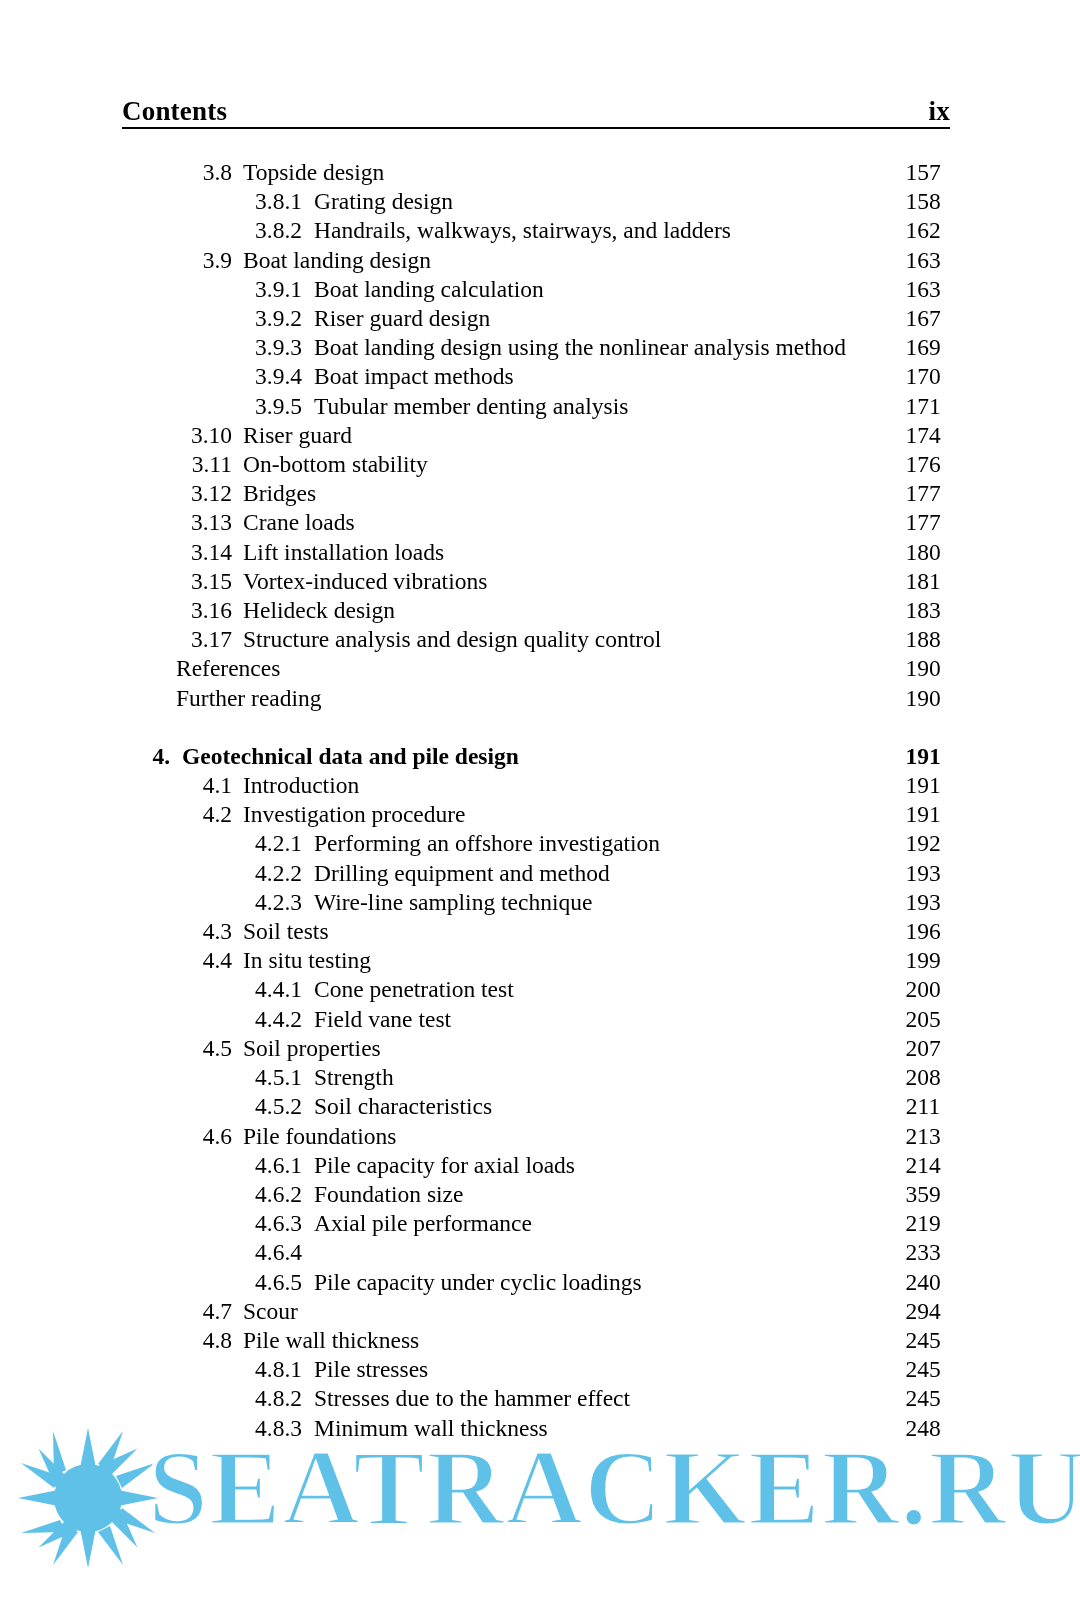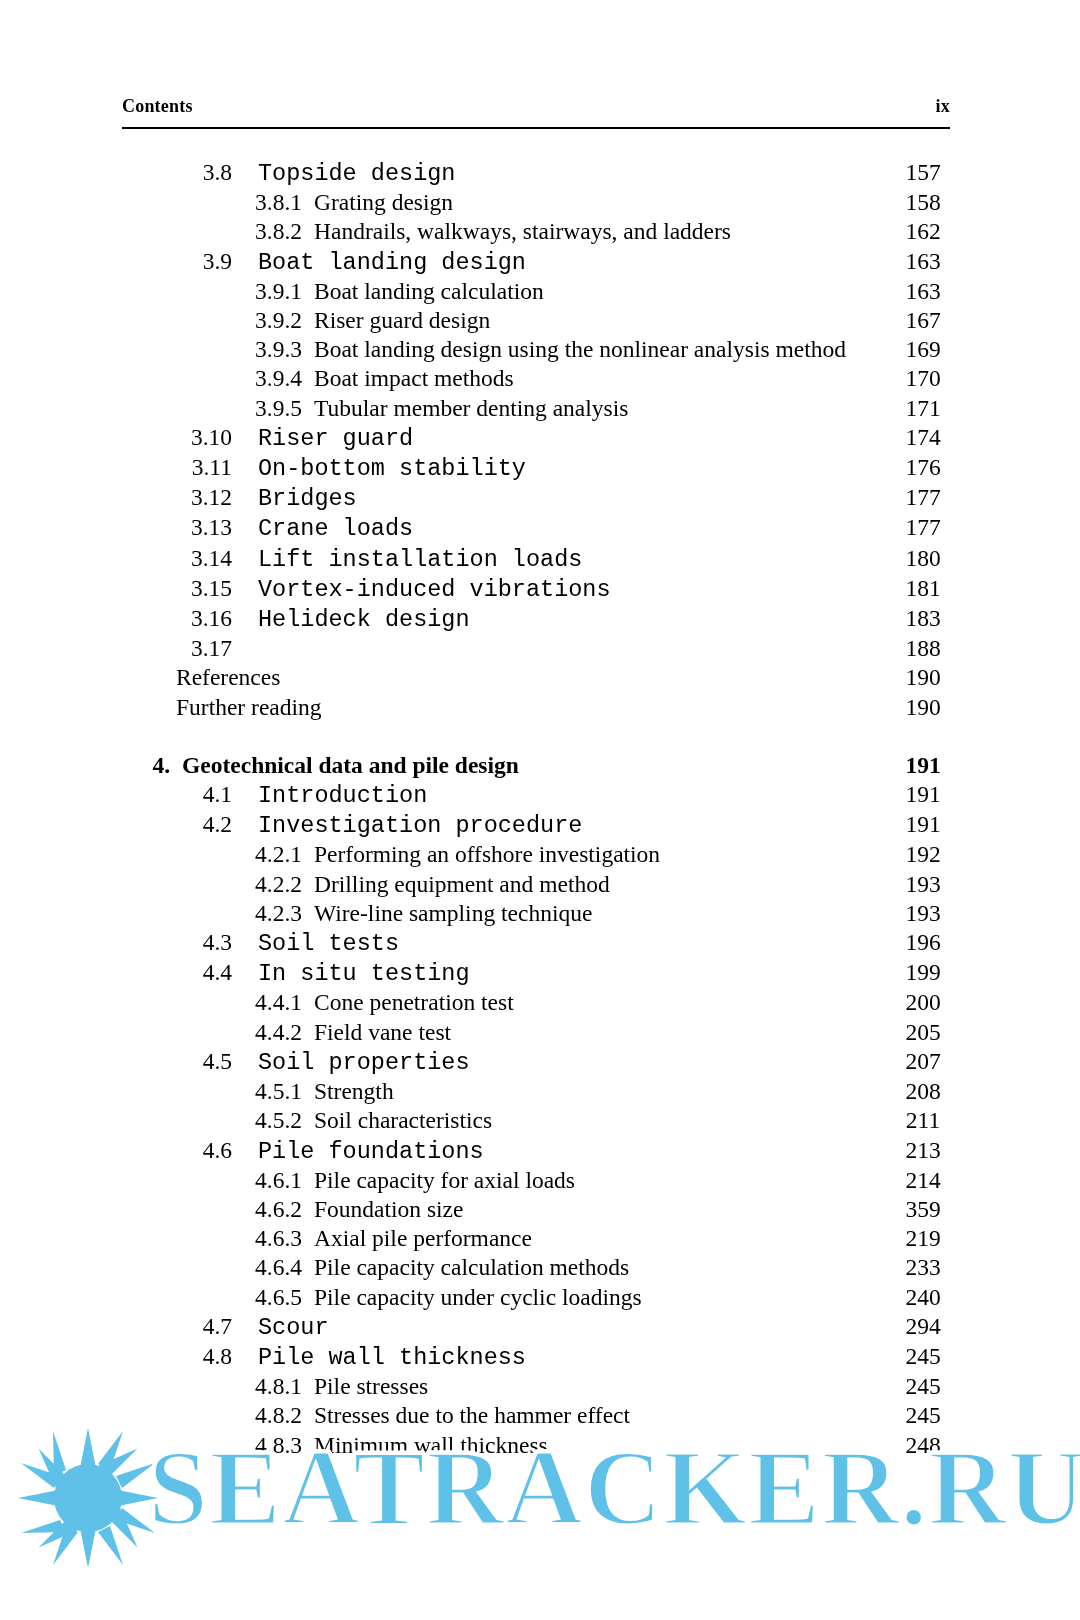"Contents" .header { font-size: 18px -> 27px }
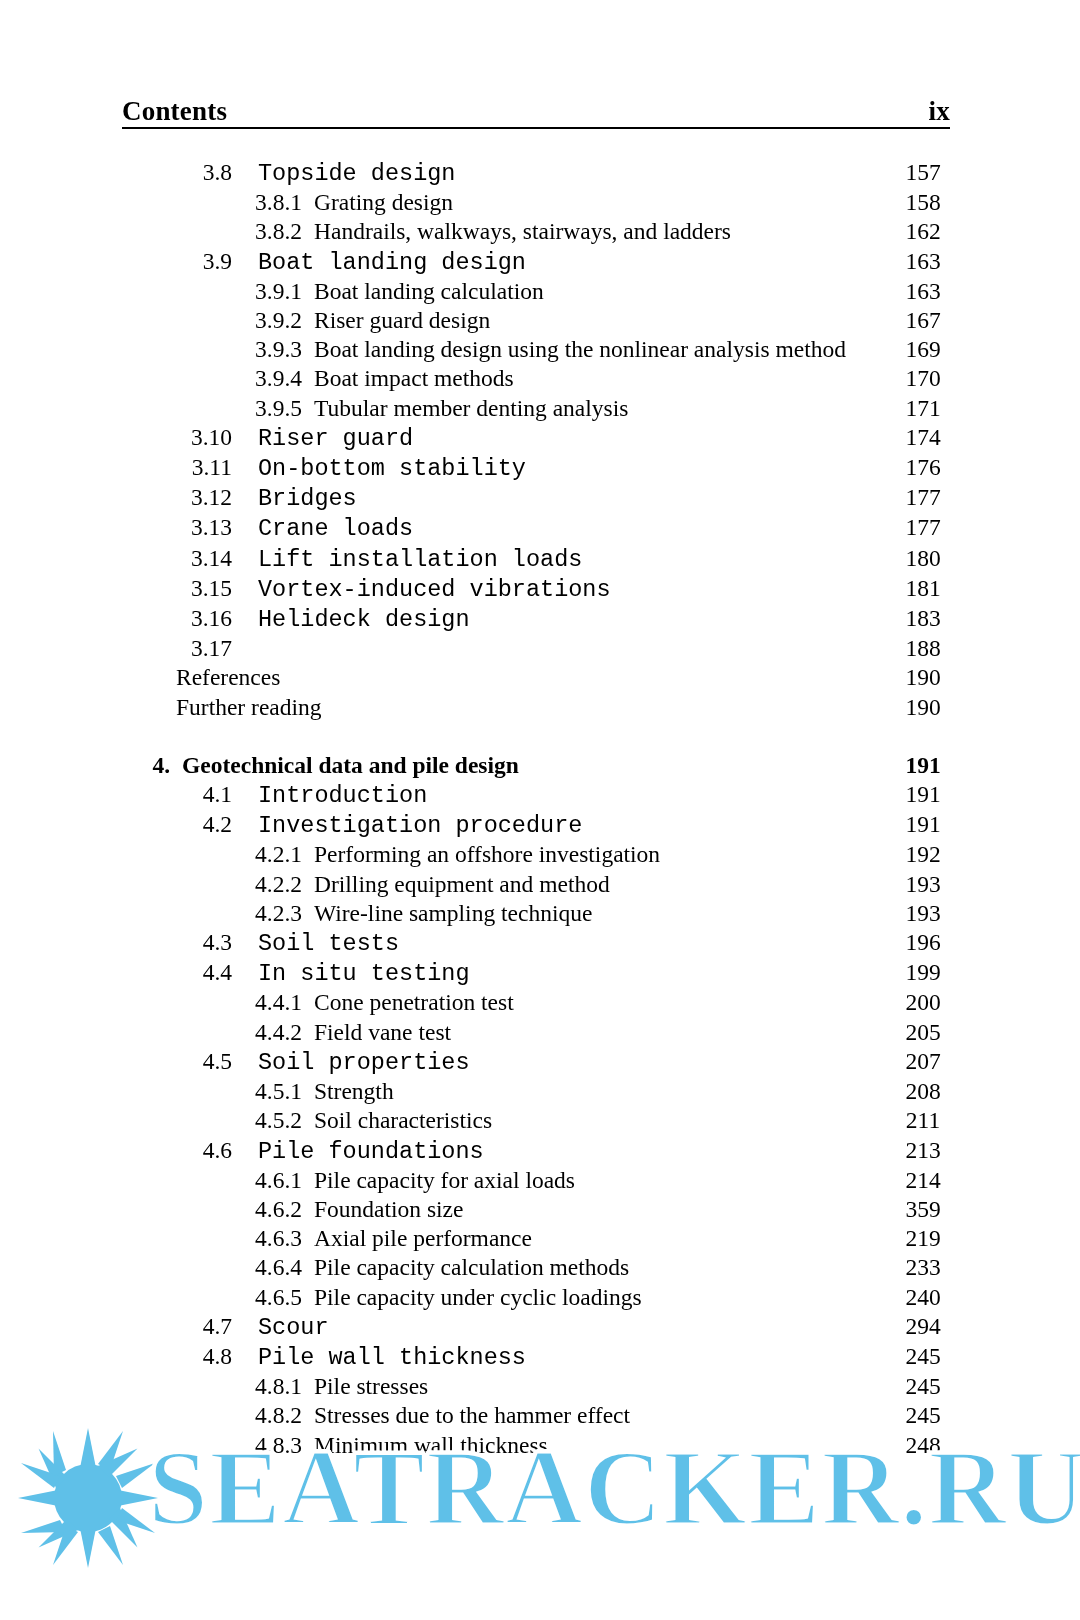"Topside design" .lvl2 .title { font-family: Liberation Mono, monospace -> none; margin-left: 26px -> 11px }
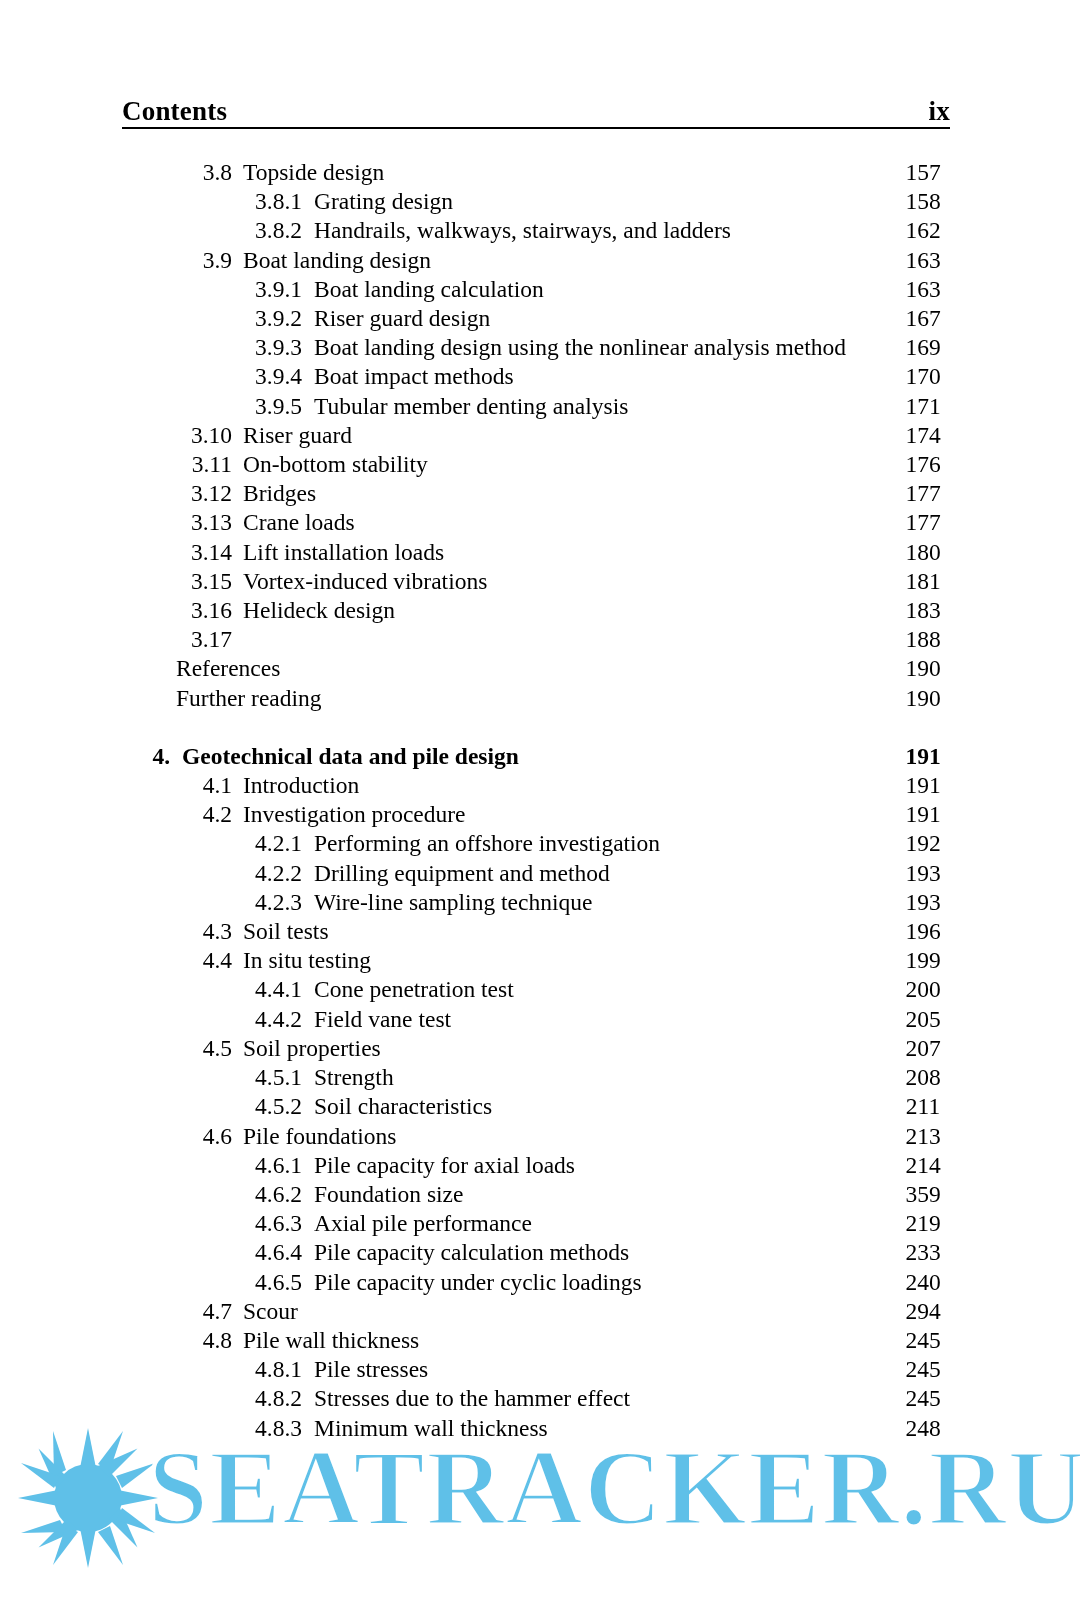"Structure analysis and design quality" span.title { html: none -> <span>Structure analysis and design quality control</span> }
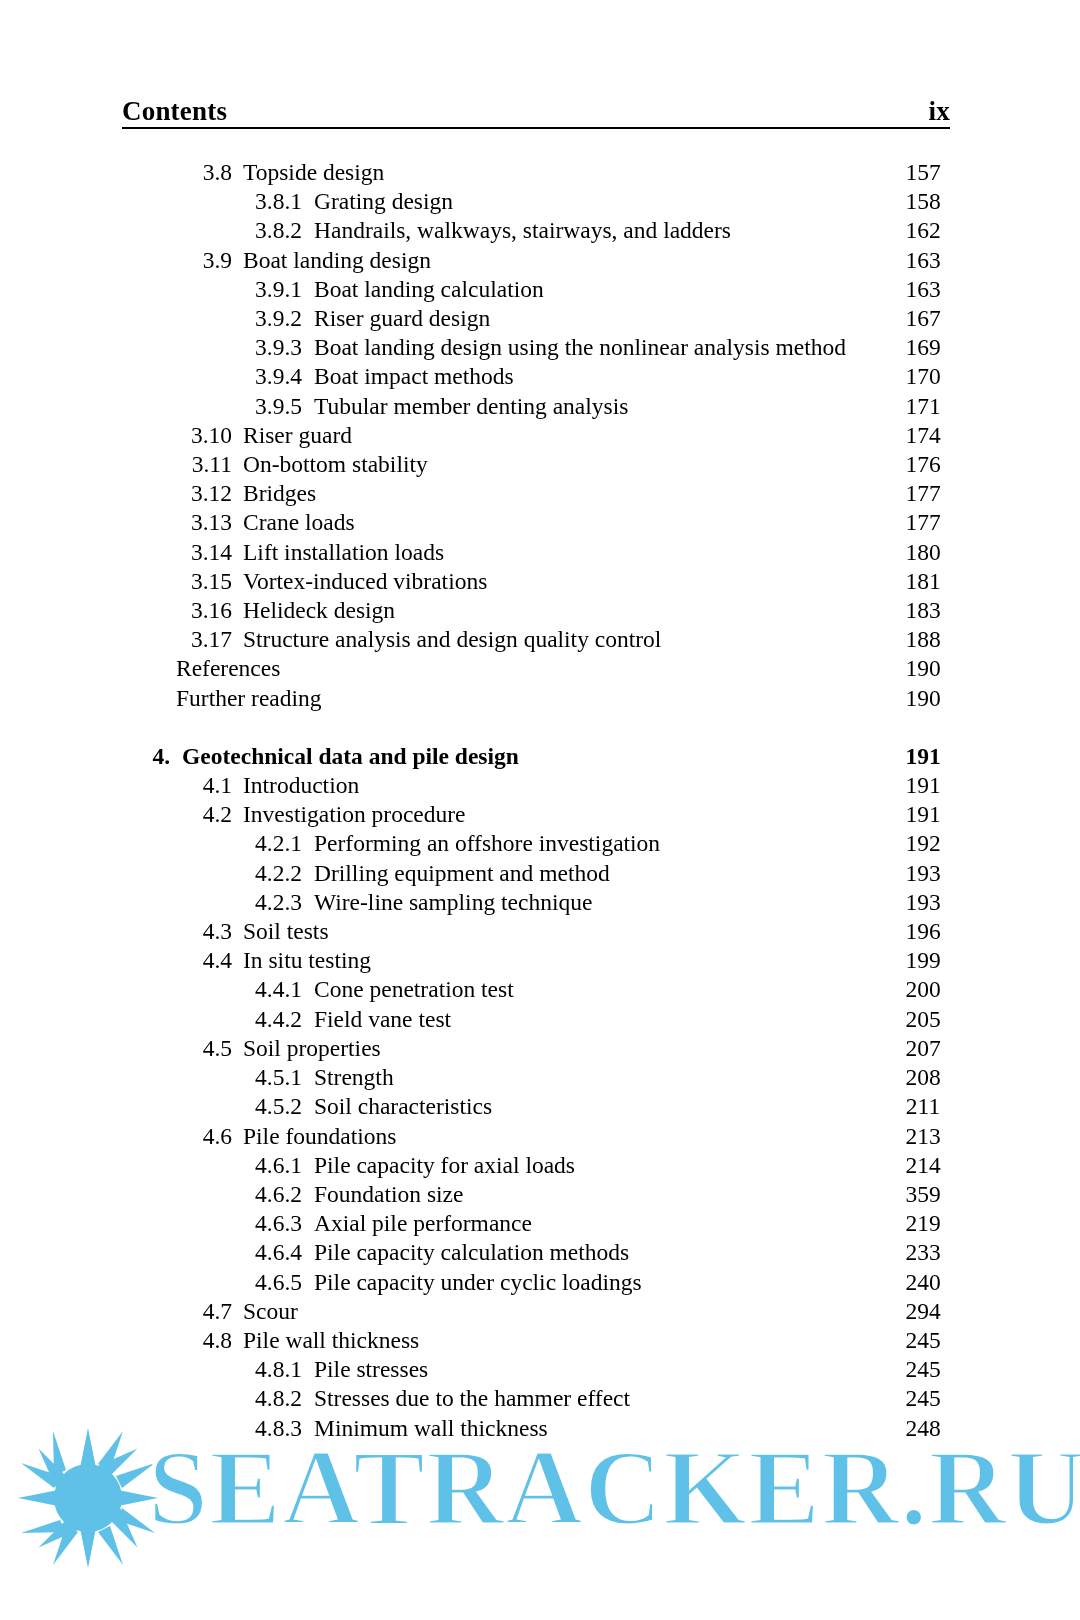"Pile capacity calculation methods" span.title { html: <span>Pile capacity calculation methods</span> -> none }
